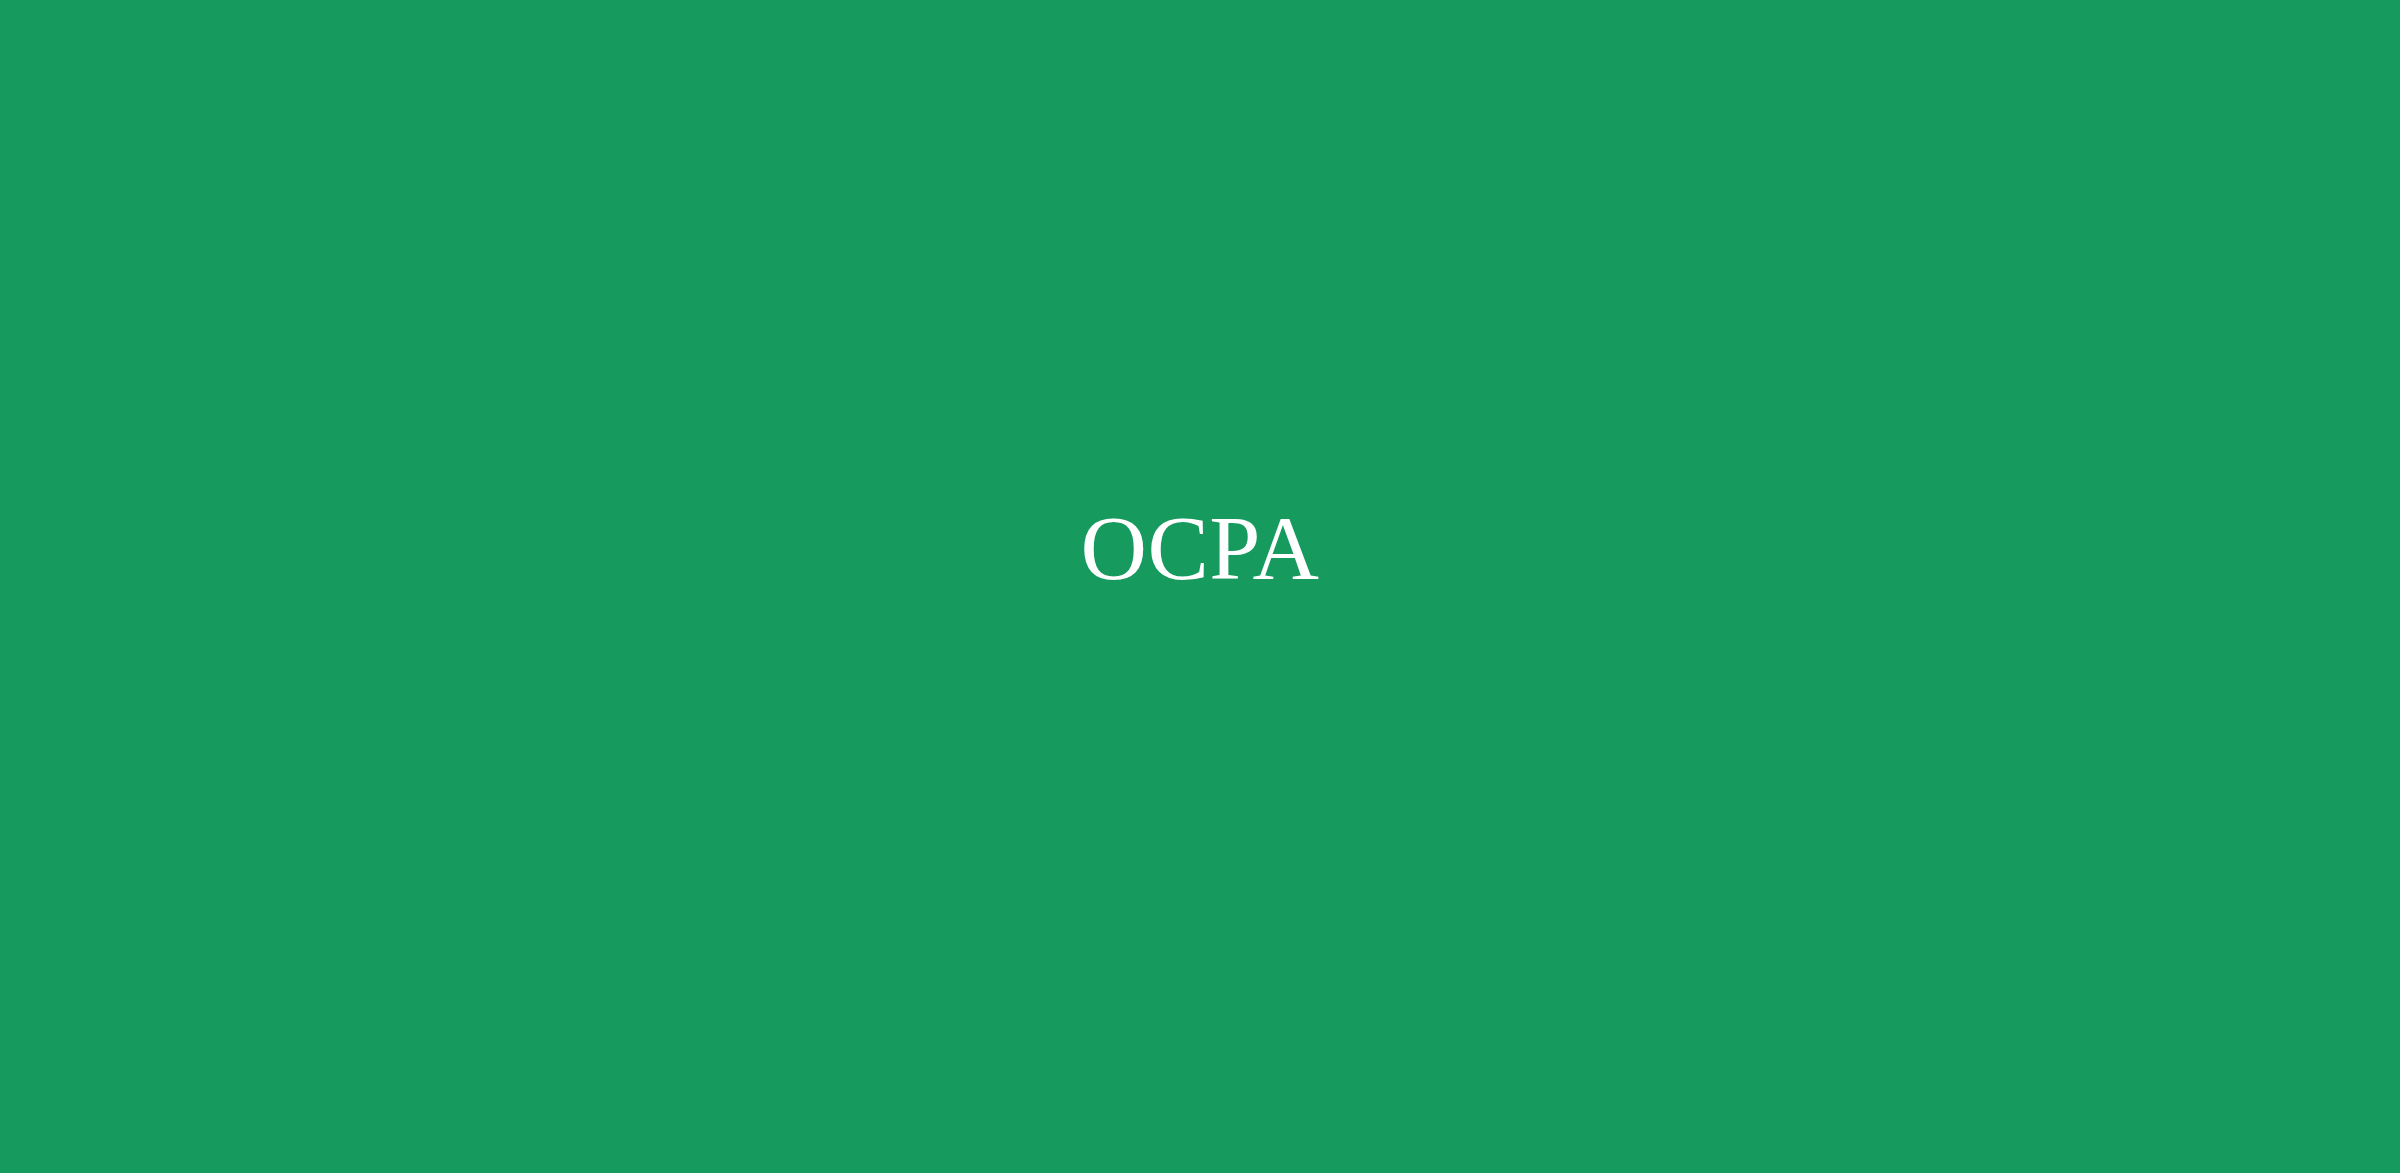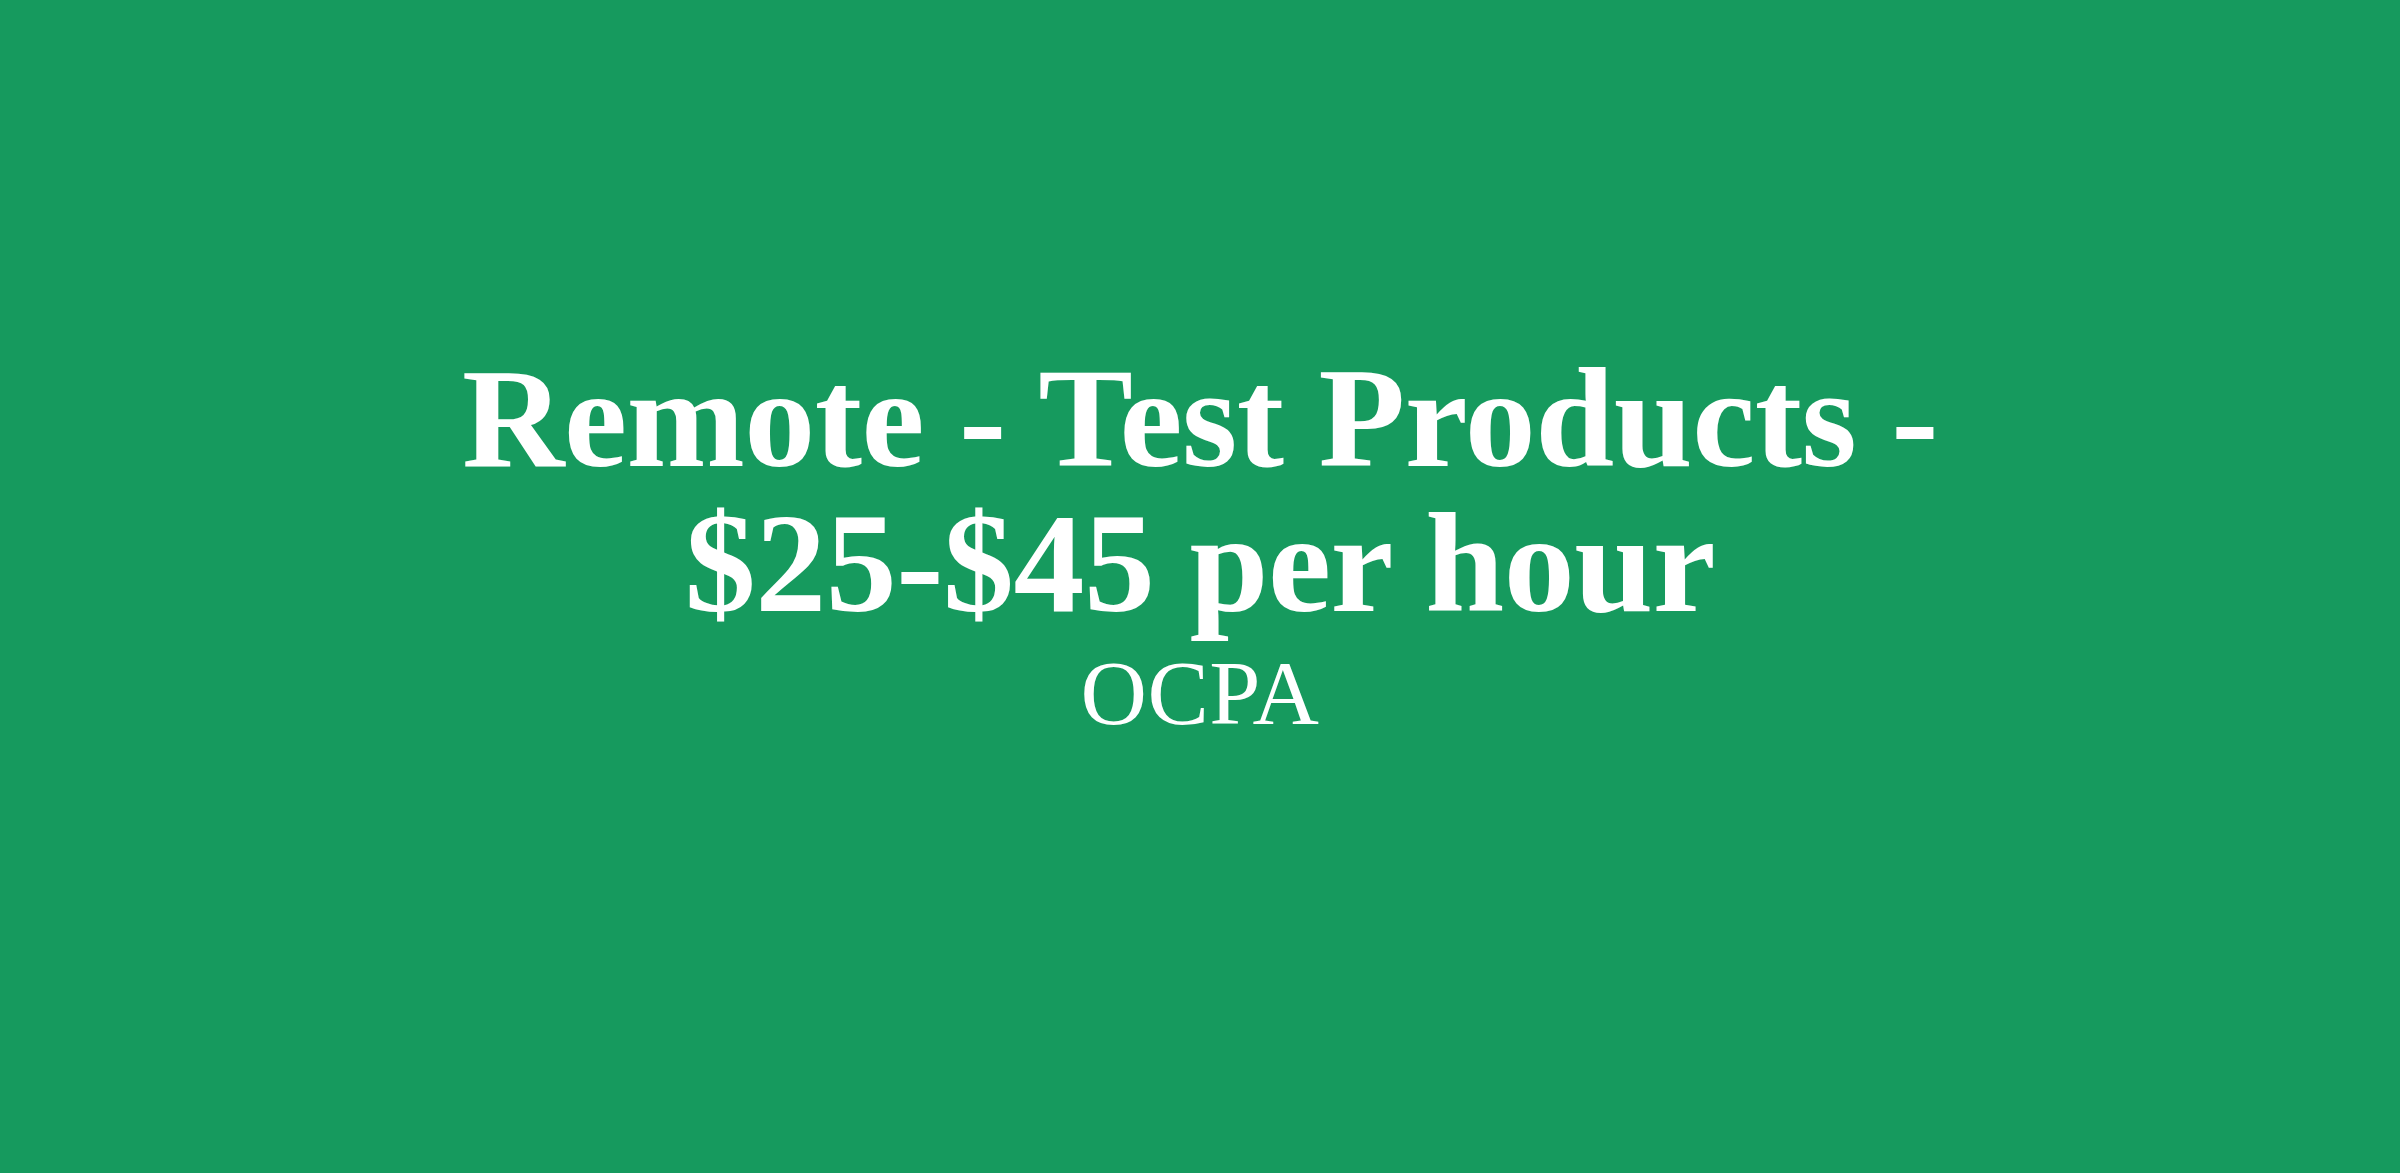"Remote - Test Products -" h1.headline { html: <h1>Remote - Test Products - $25-$45 per hour</h1> -> none }
